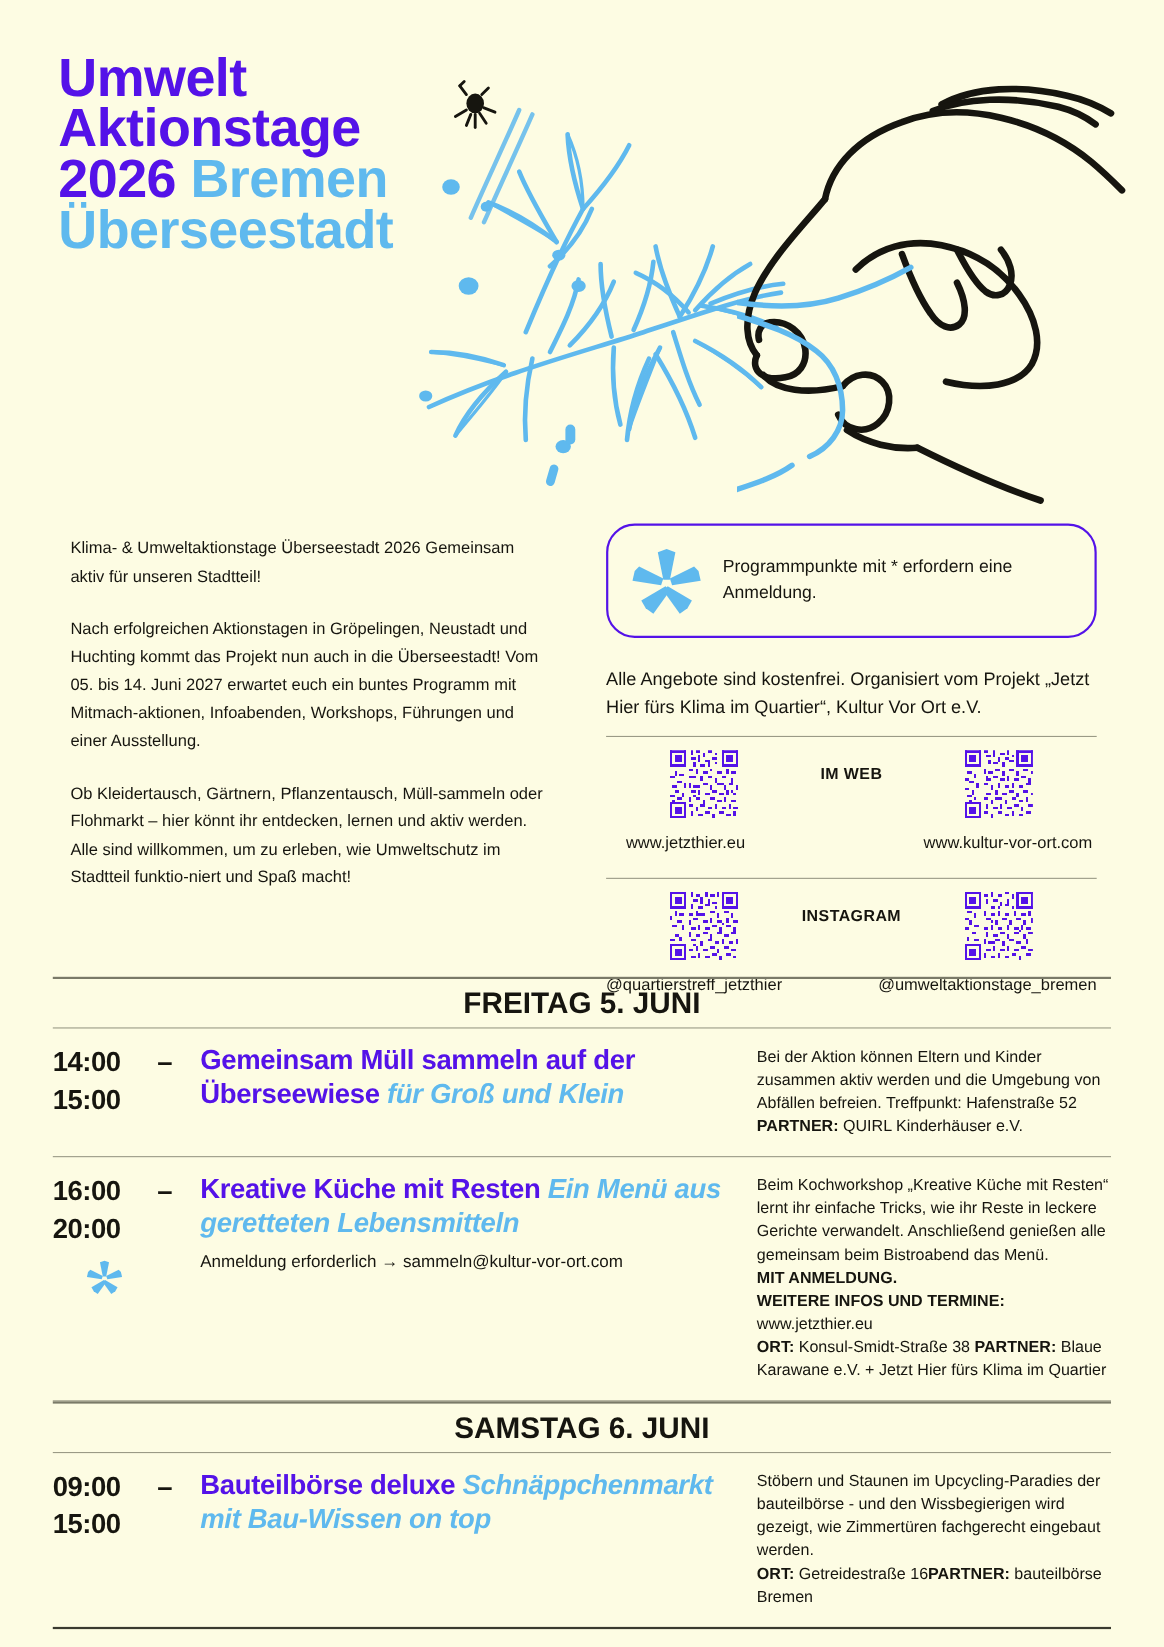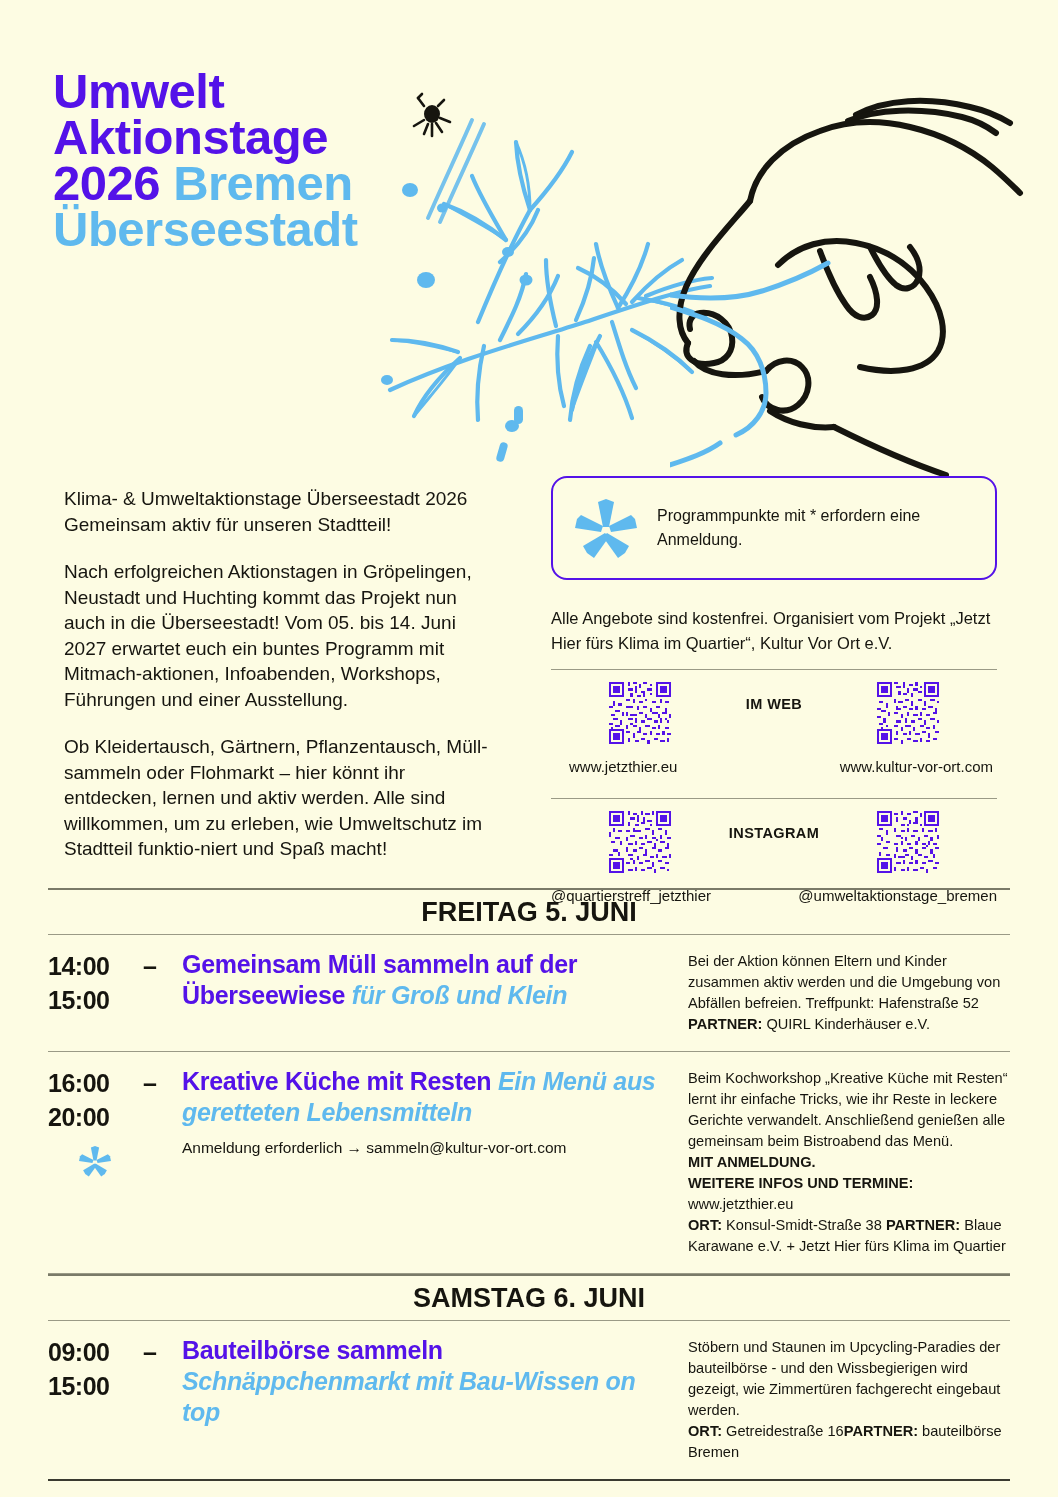"Umwelt" .hero { margin-top: 20px -> none }
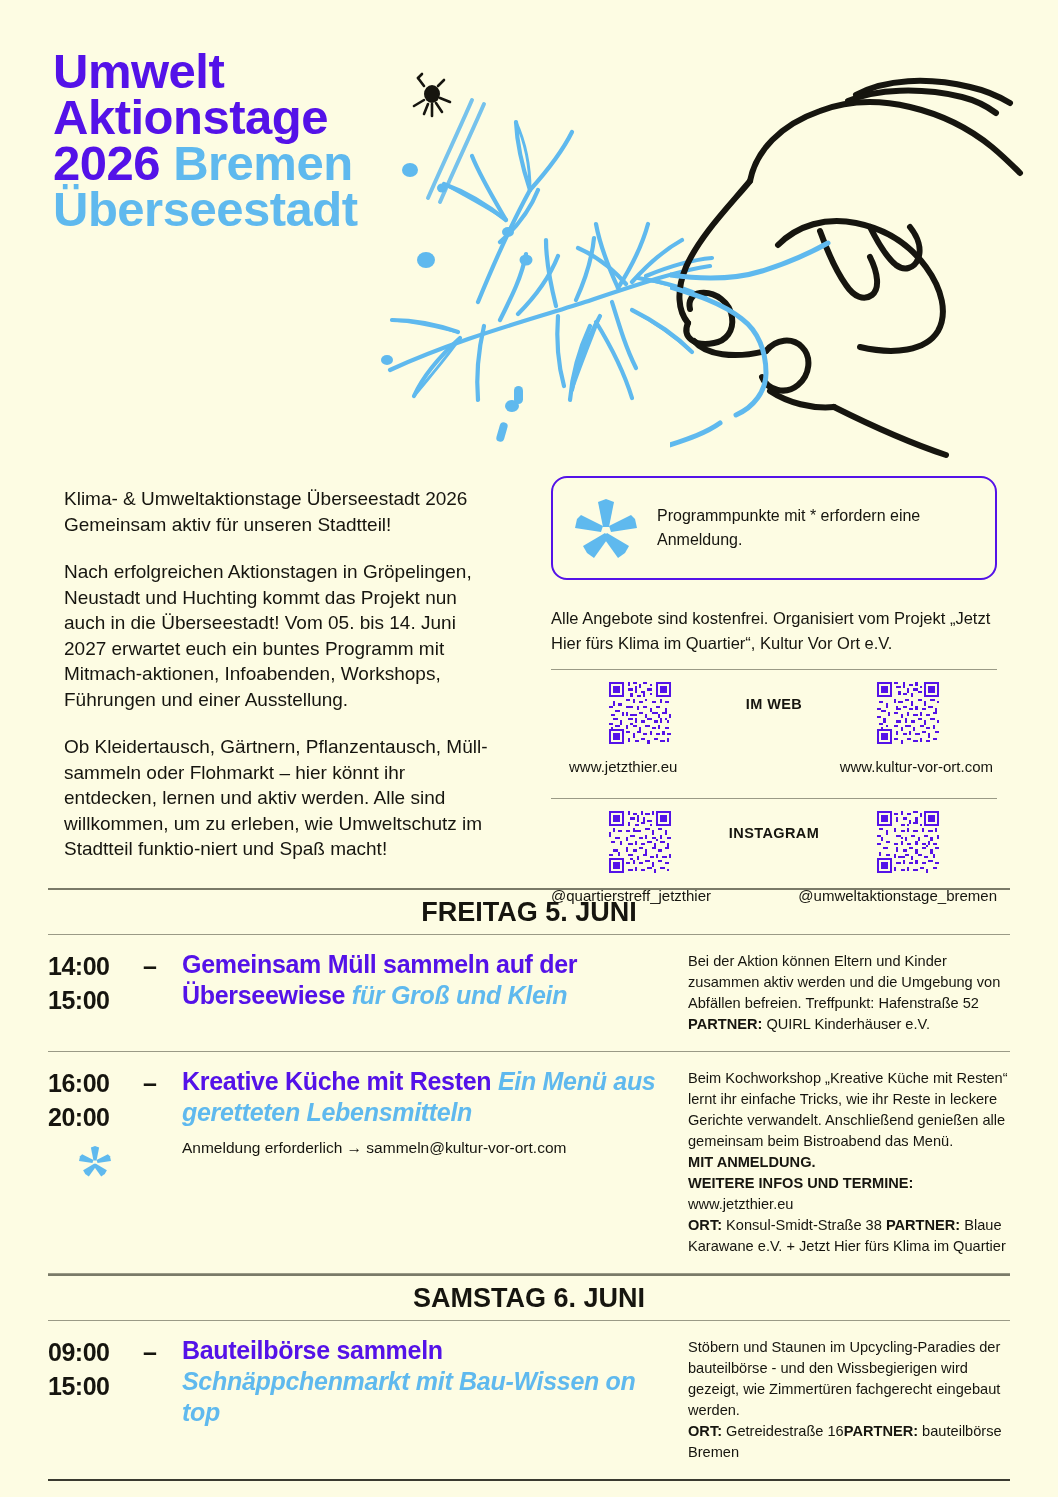"Klima- & Umweltaktionstage Überseestadt" .intro { font-size: 19px -> 15px }
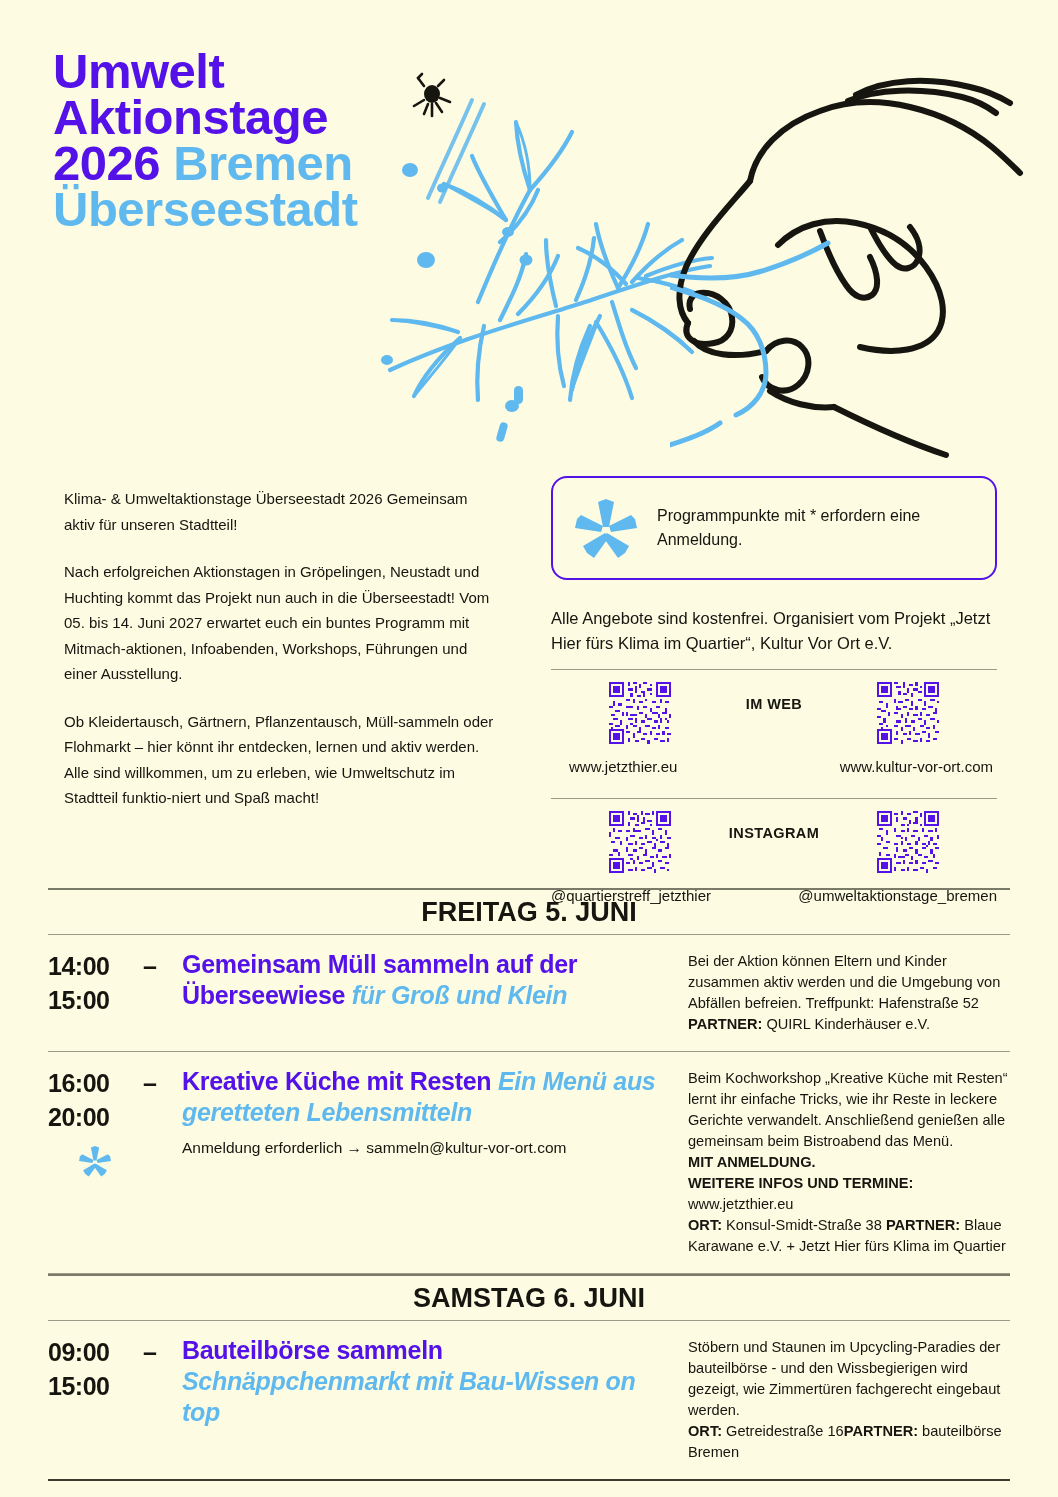"Programmpunkte mit * erfordern eine" .notebox { border-radius: 16px -> 26px }
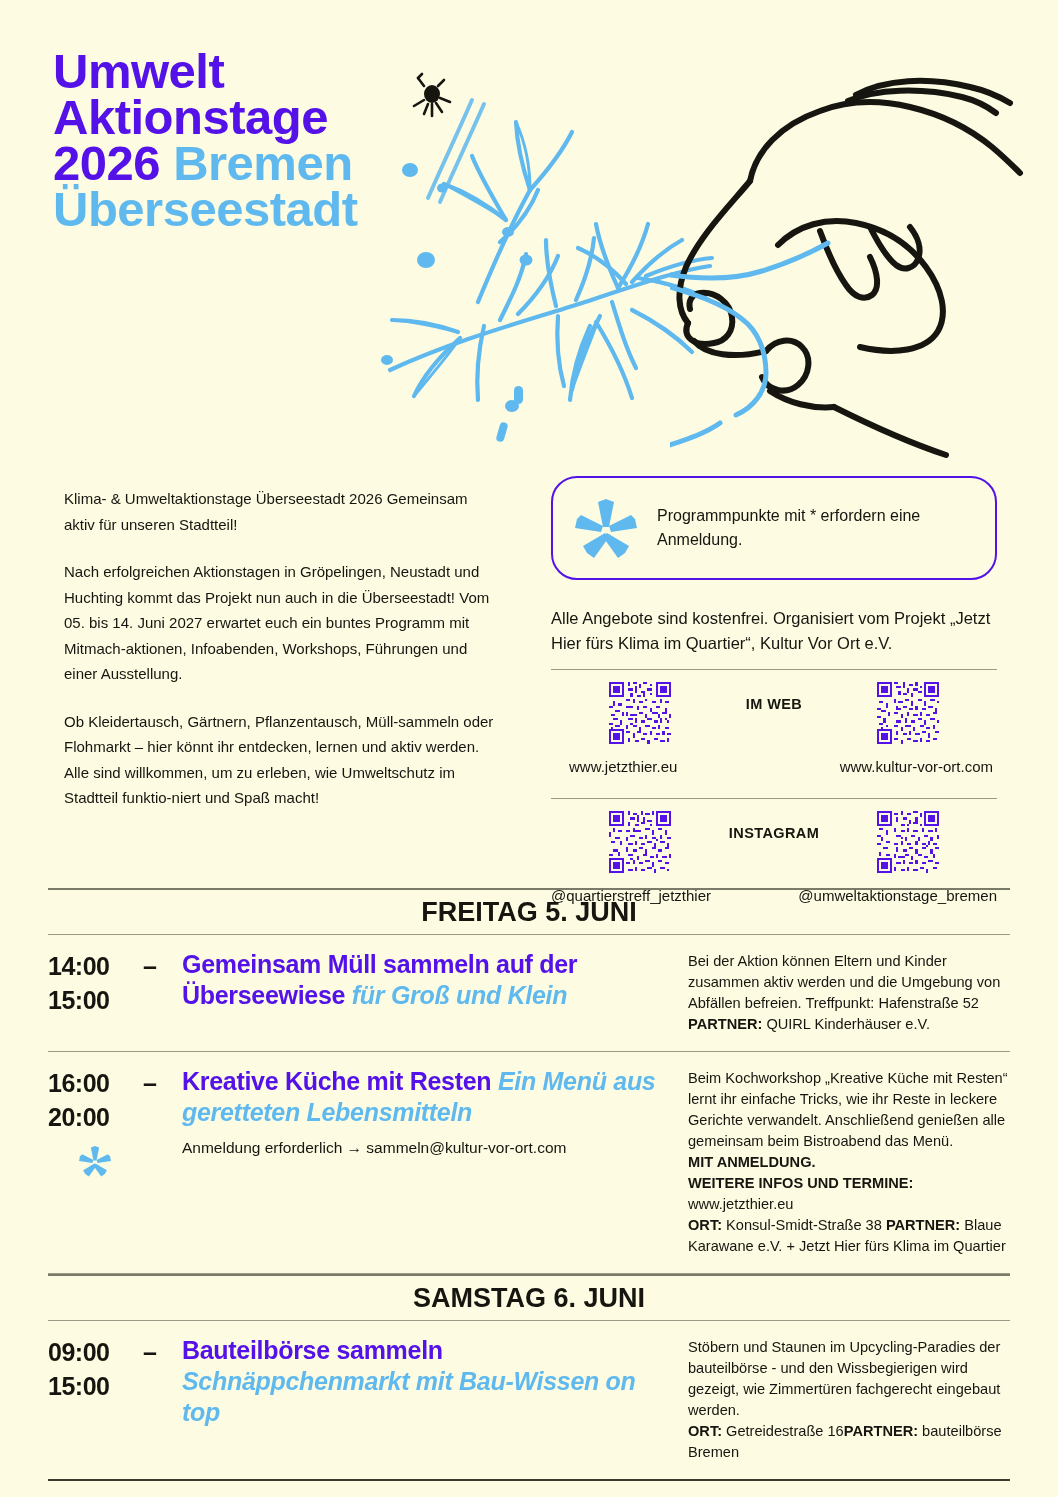"Bauteilbörse sammeln" span.c-purple { text: sammeln -> deluxe }
